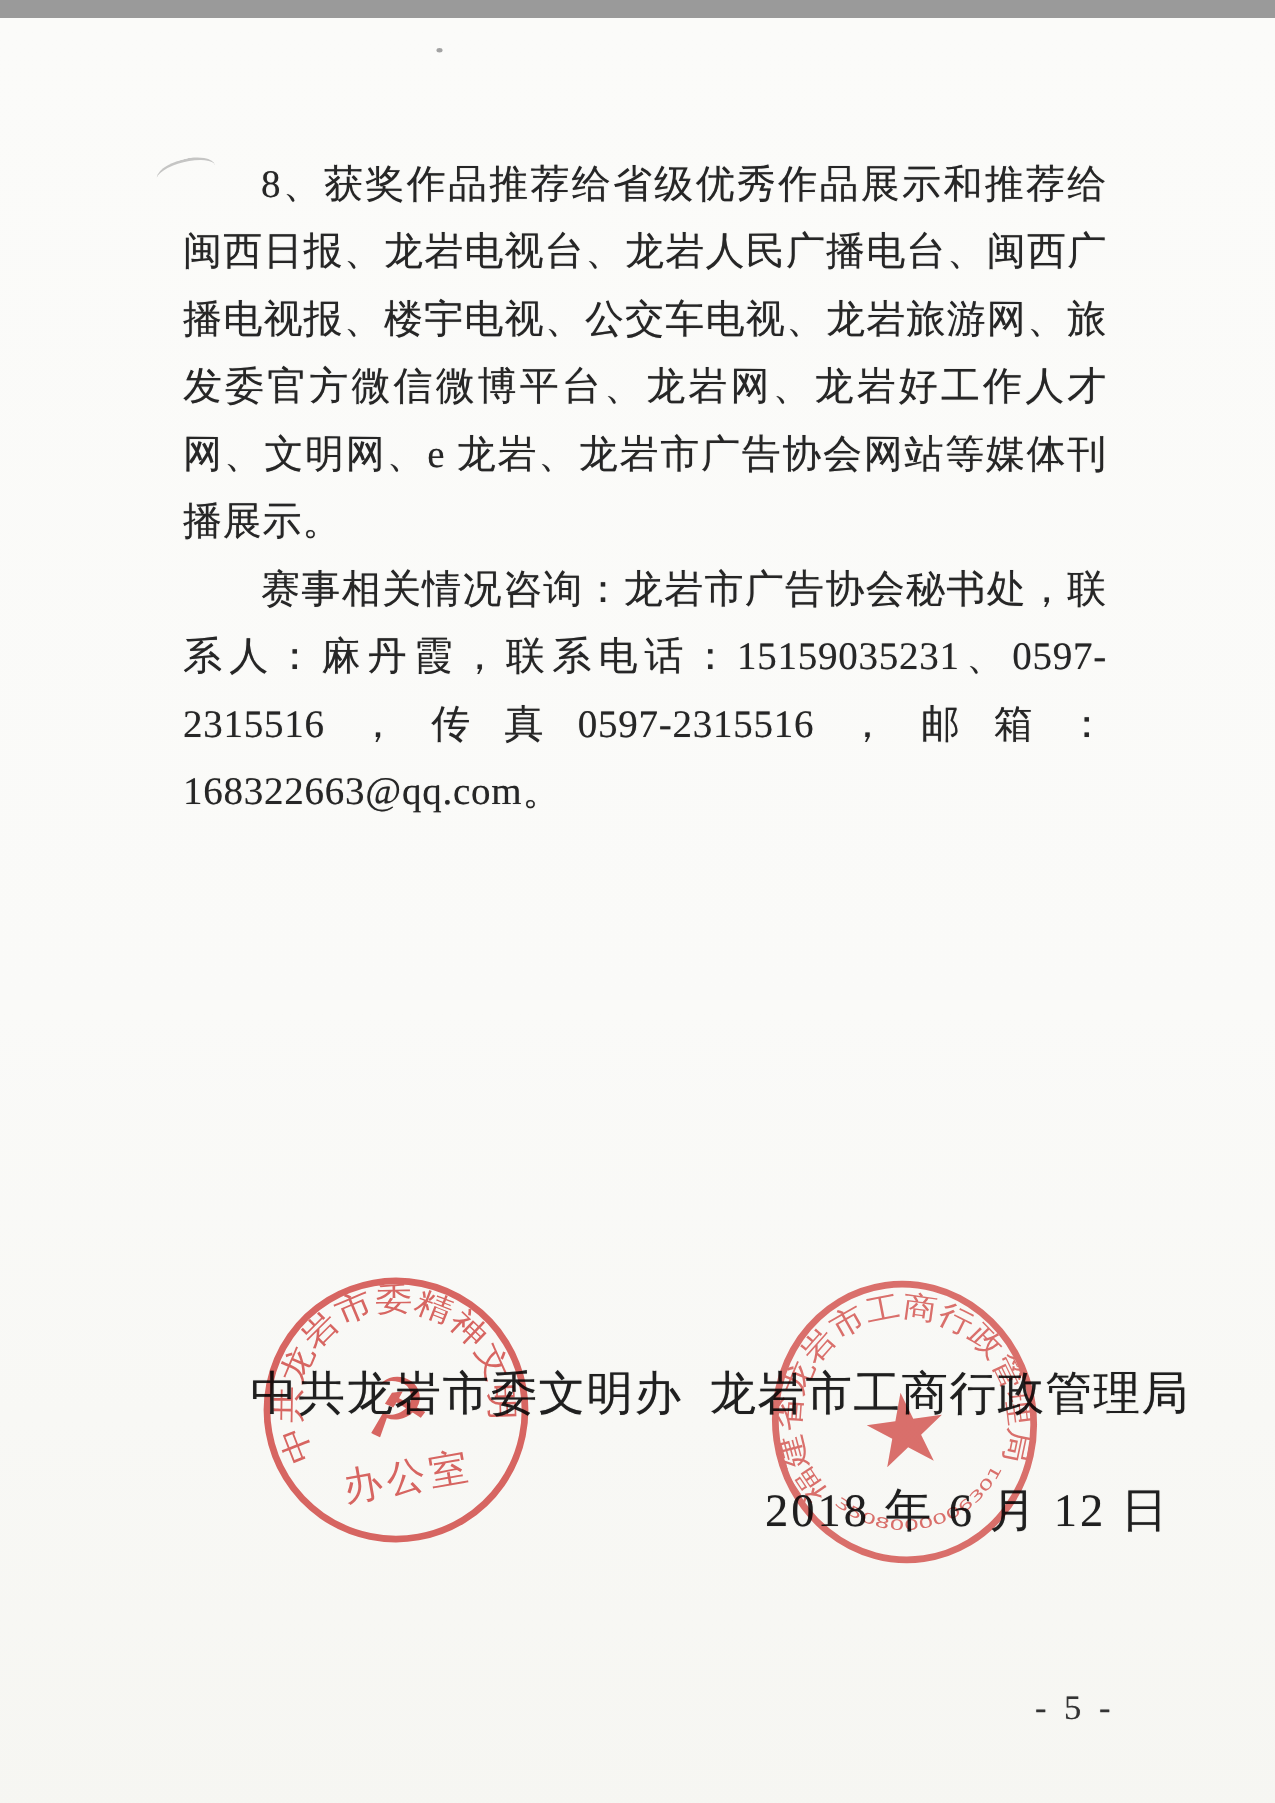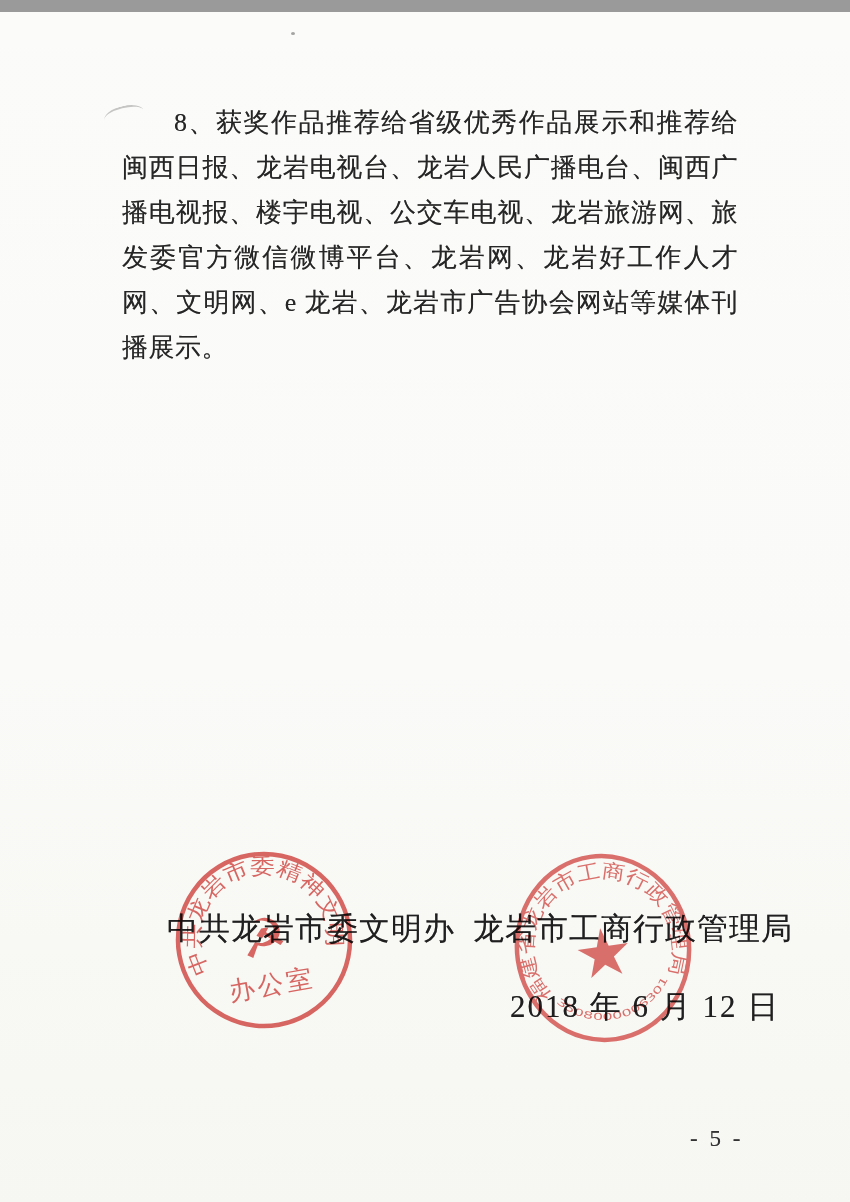"赛事相关情况咨询：龙岩市广告协会秘书处，联系人：麻丹霞，联系电话：1515903" p { html: none -> <p>赛事相关情况咨询：龙岩市广告协会秘书处，联系人：麻丹霞，联系电话：15159035231、0597-2315516，传真0597-2315516，邮箱：168322663@qq.com。</p> }
